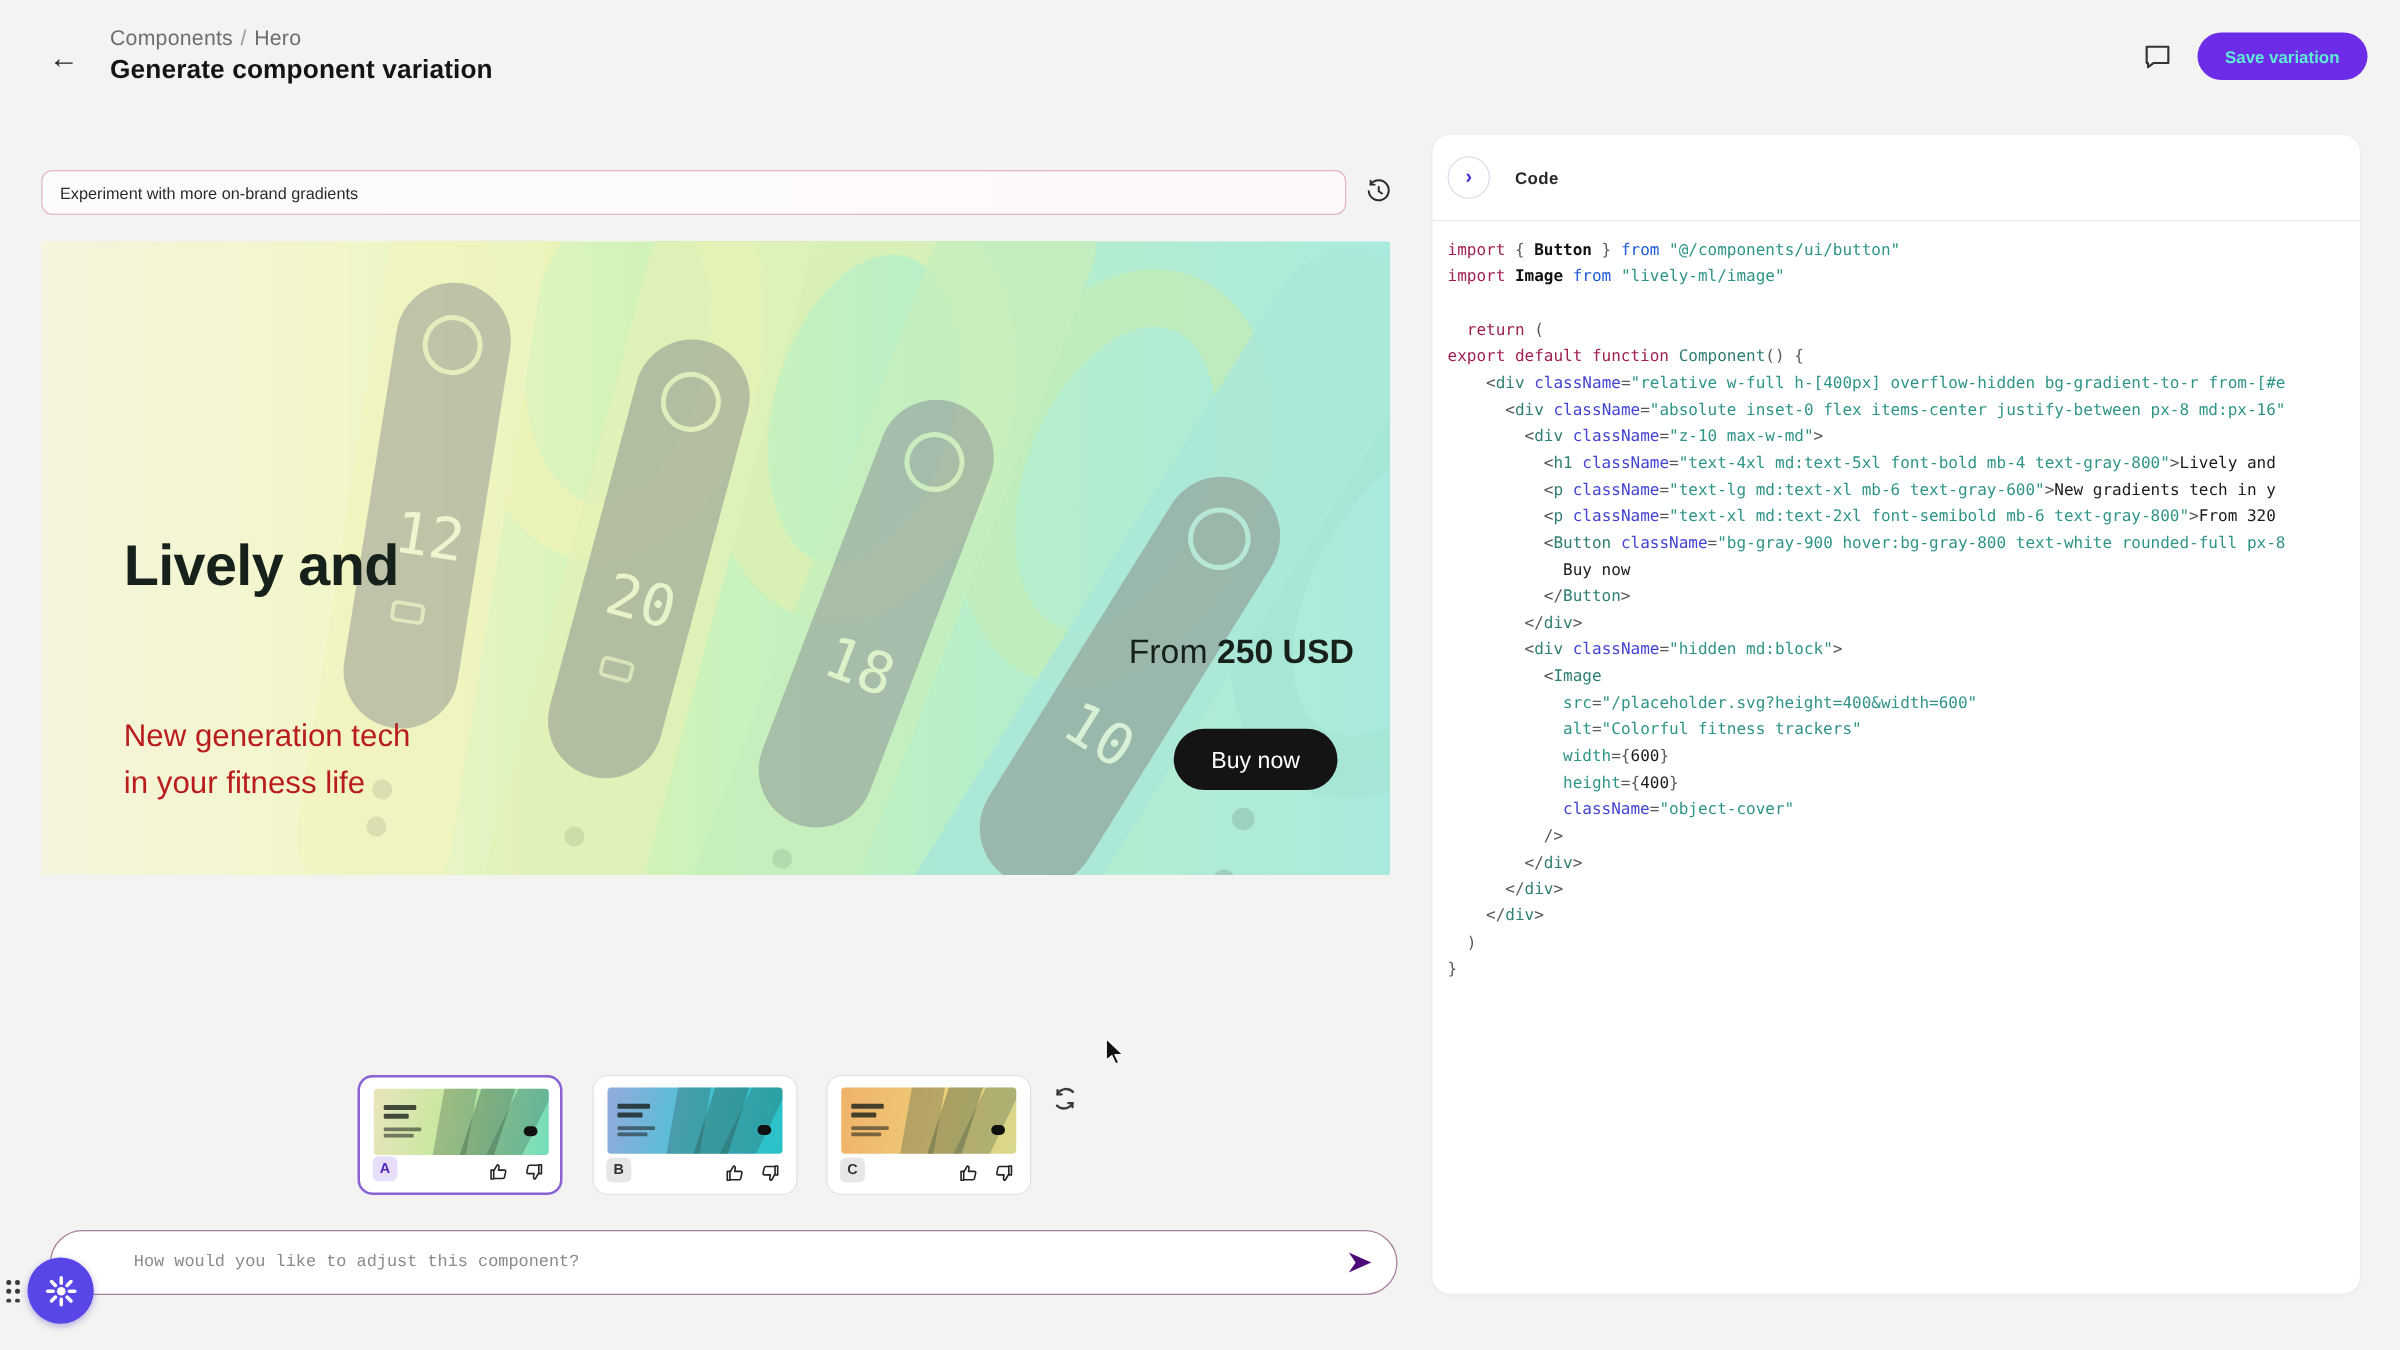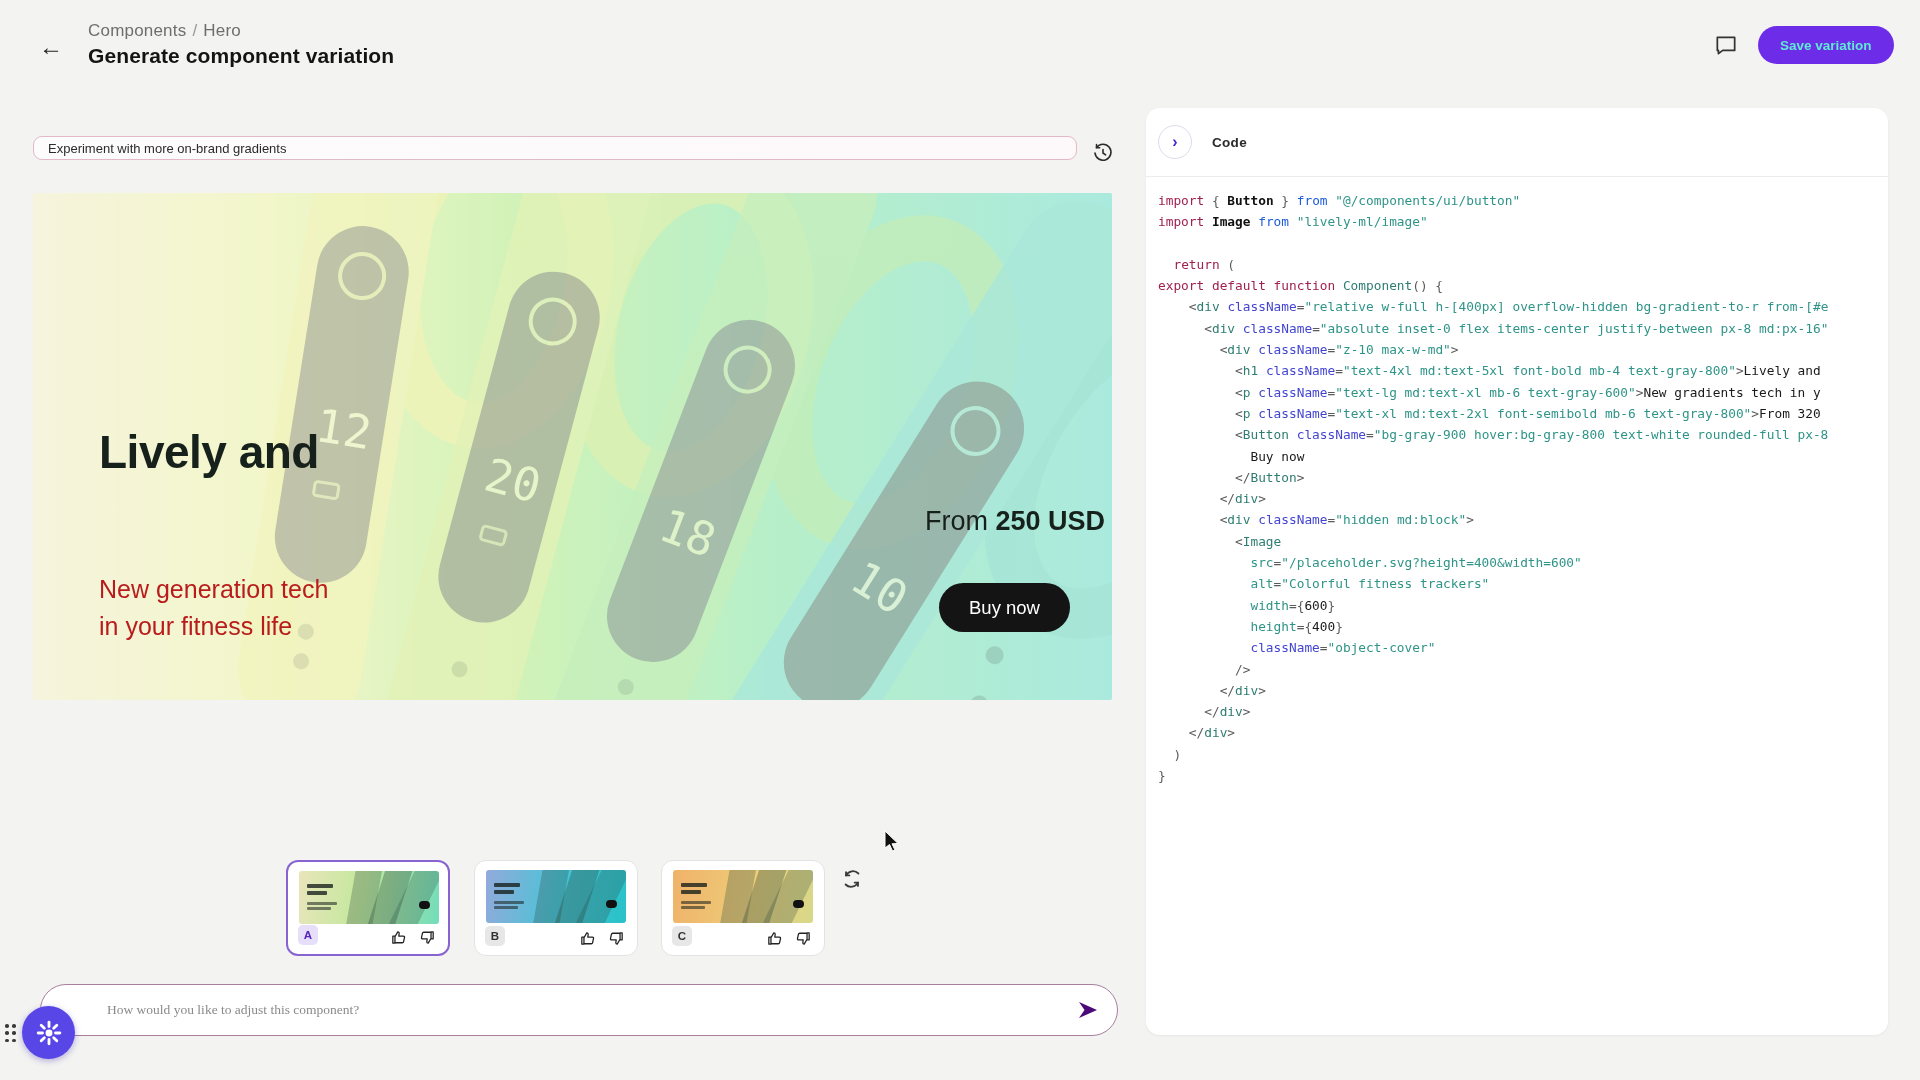"Experiment with more on-brand gradients" .prompt-wrap { height: 24px -> 36px }
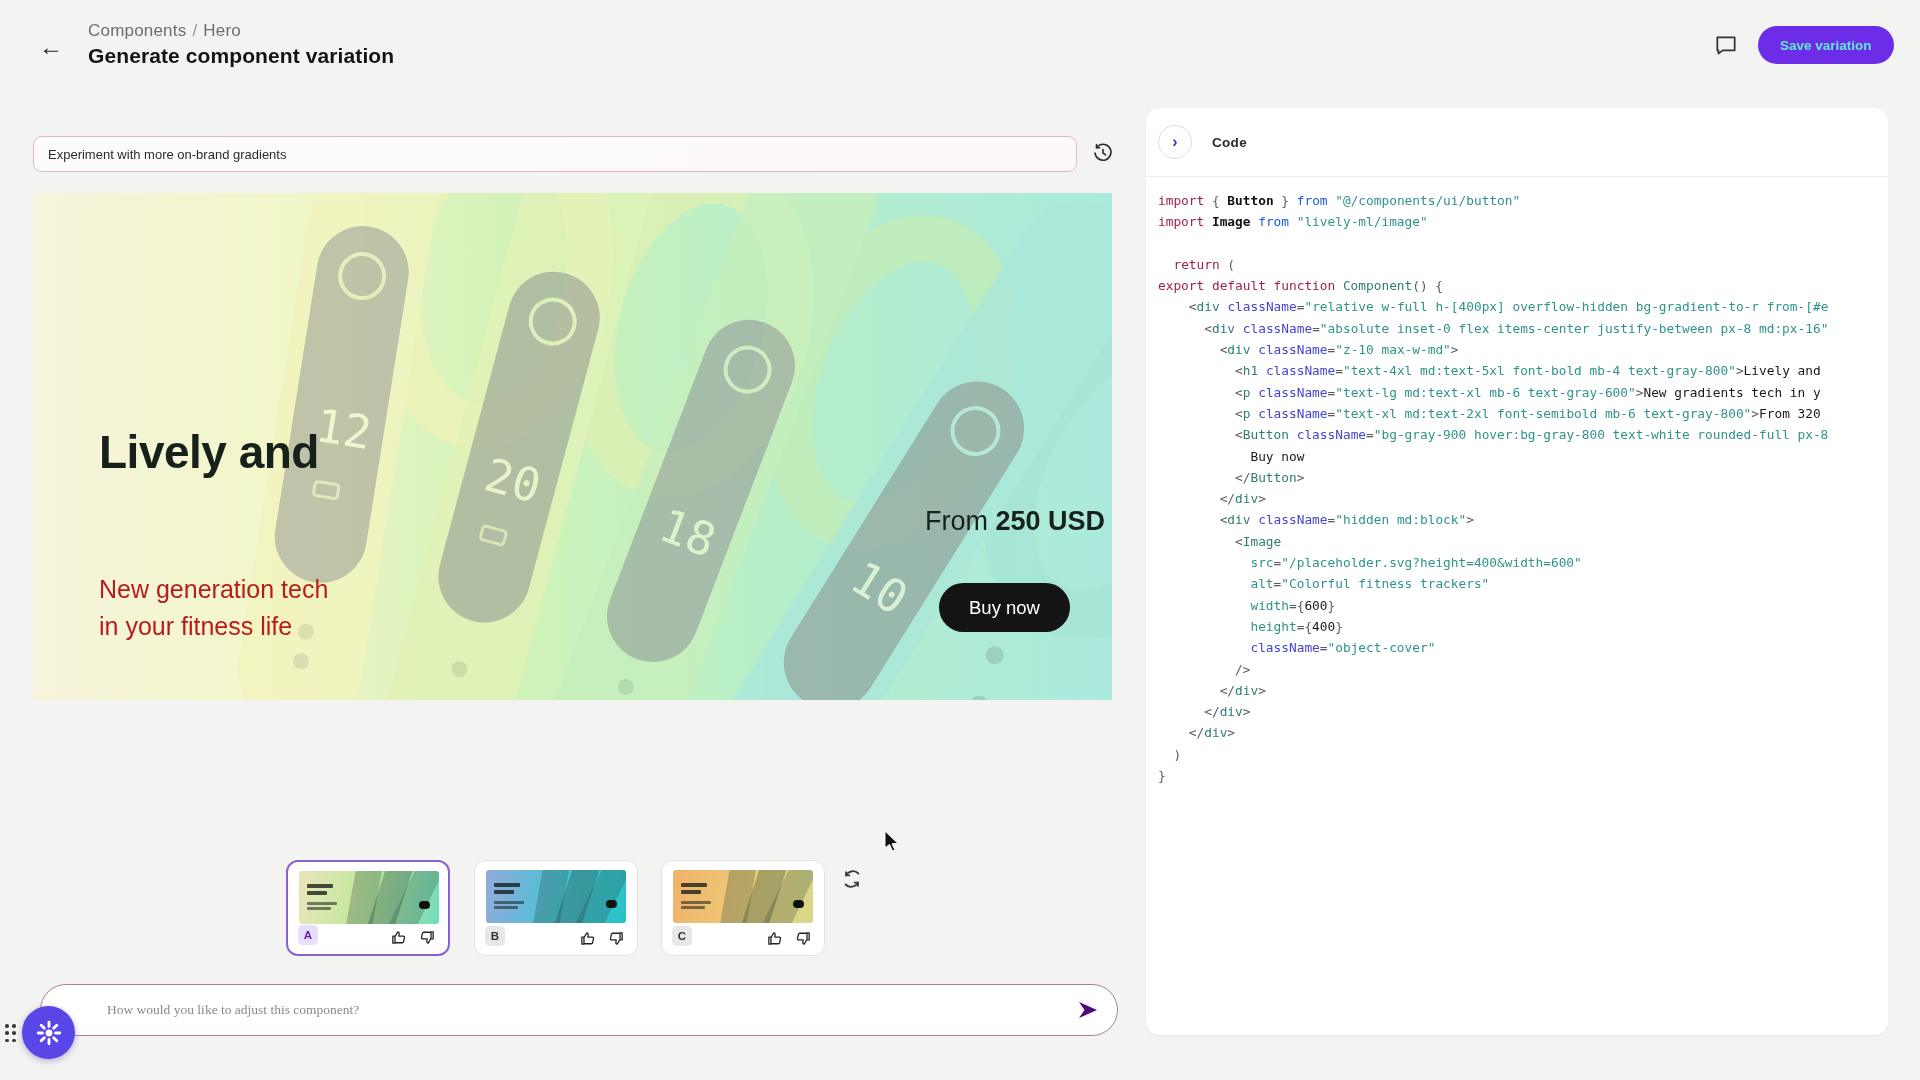"From 250 USD" .hero-price { margin-left: 22px -> none }
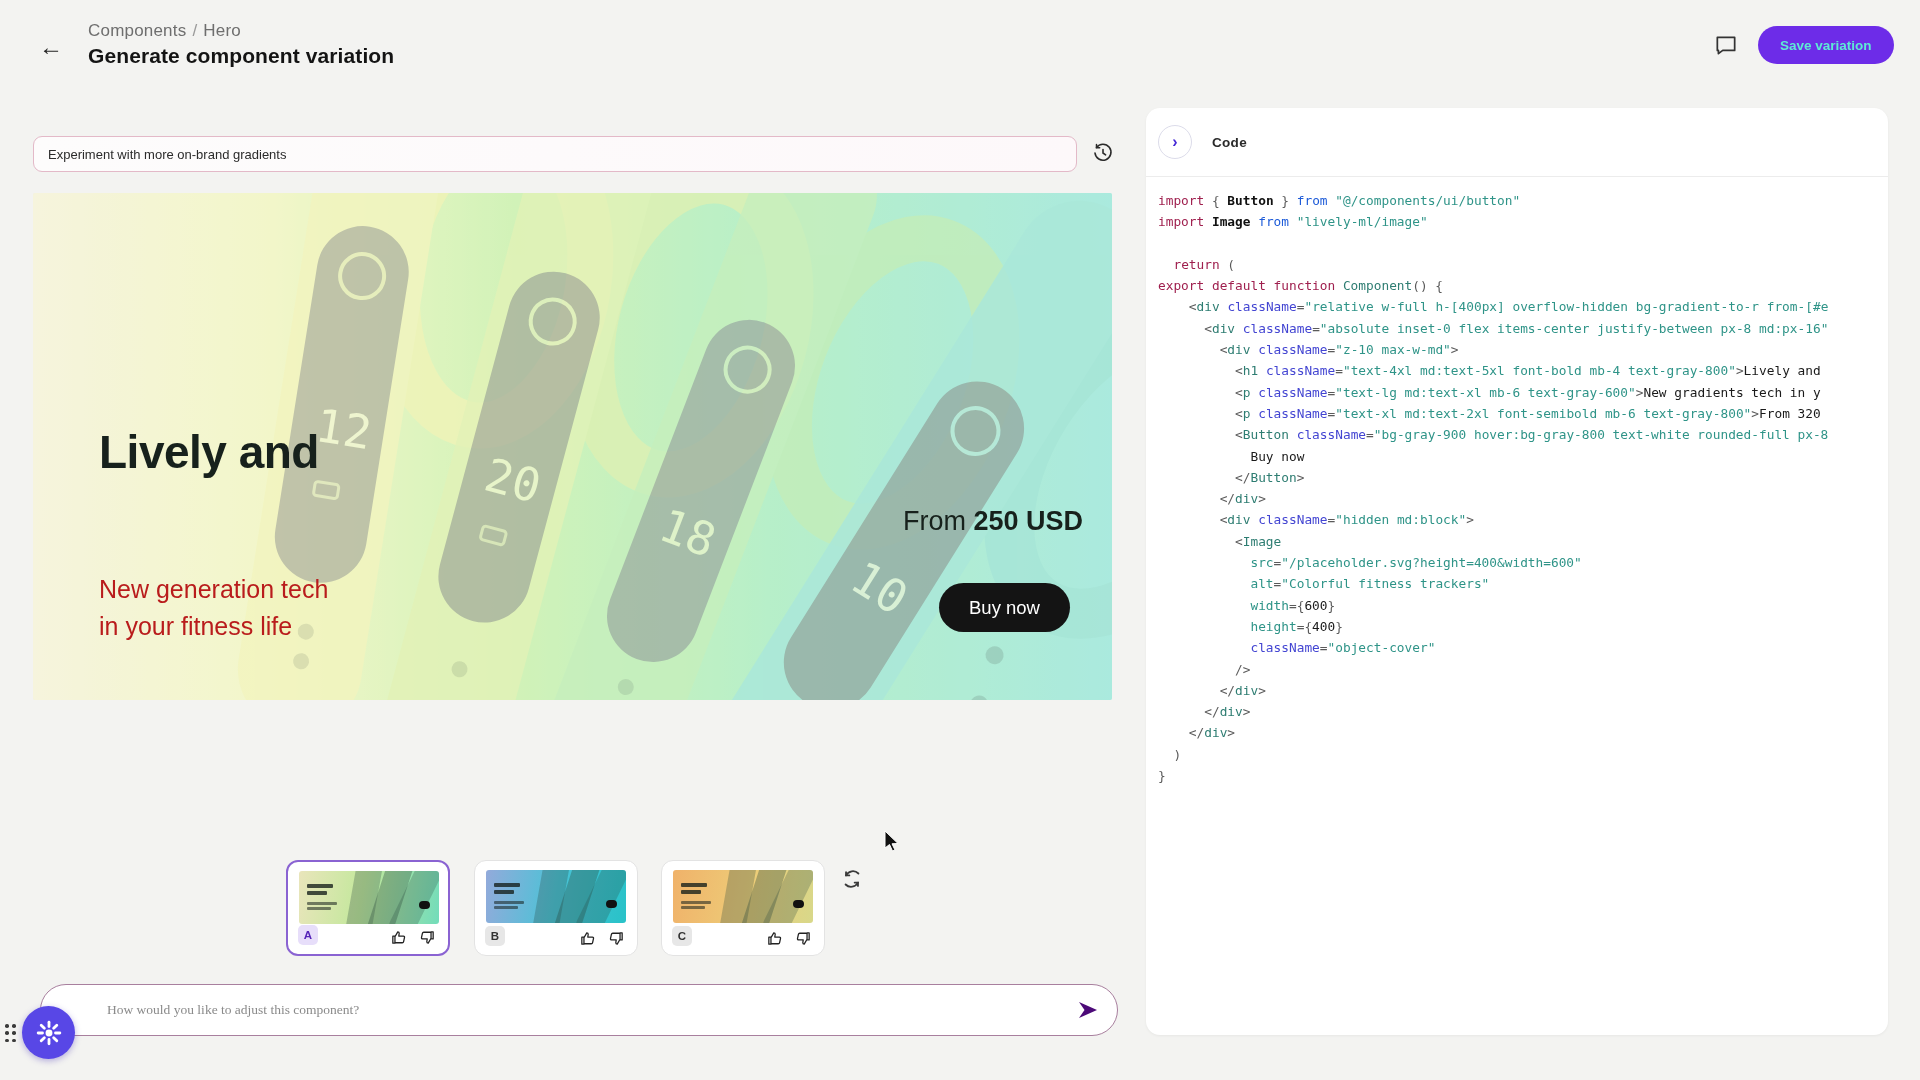"How would you like to" .chat-input { font-family: Liberation Serif, serif -> Liberation Mono, monospace }
